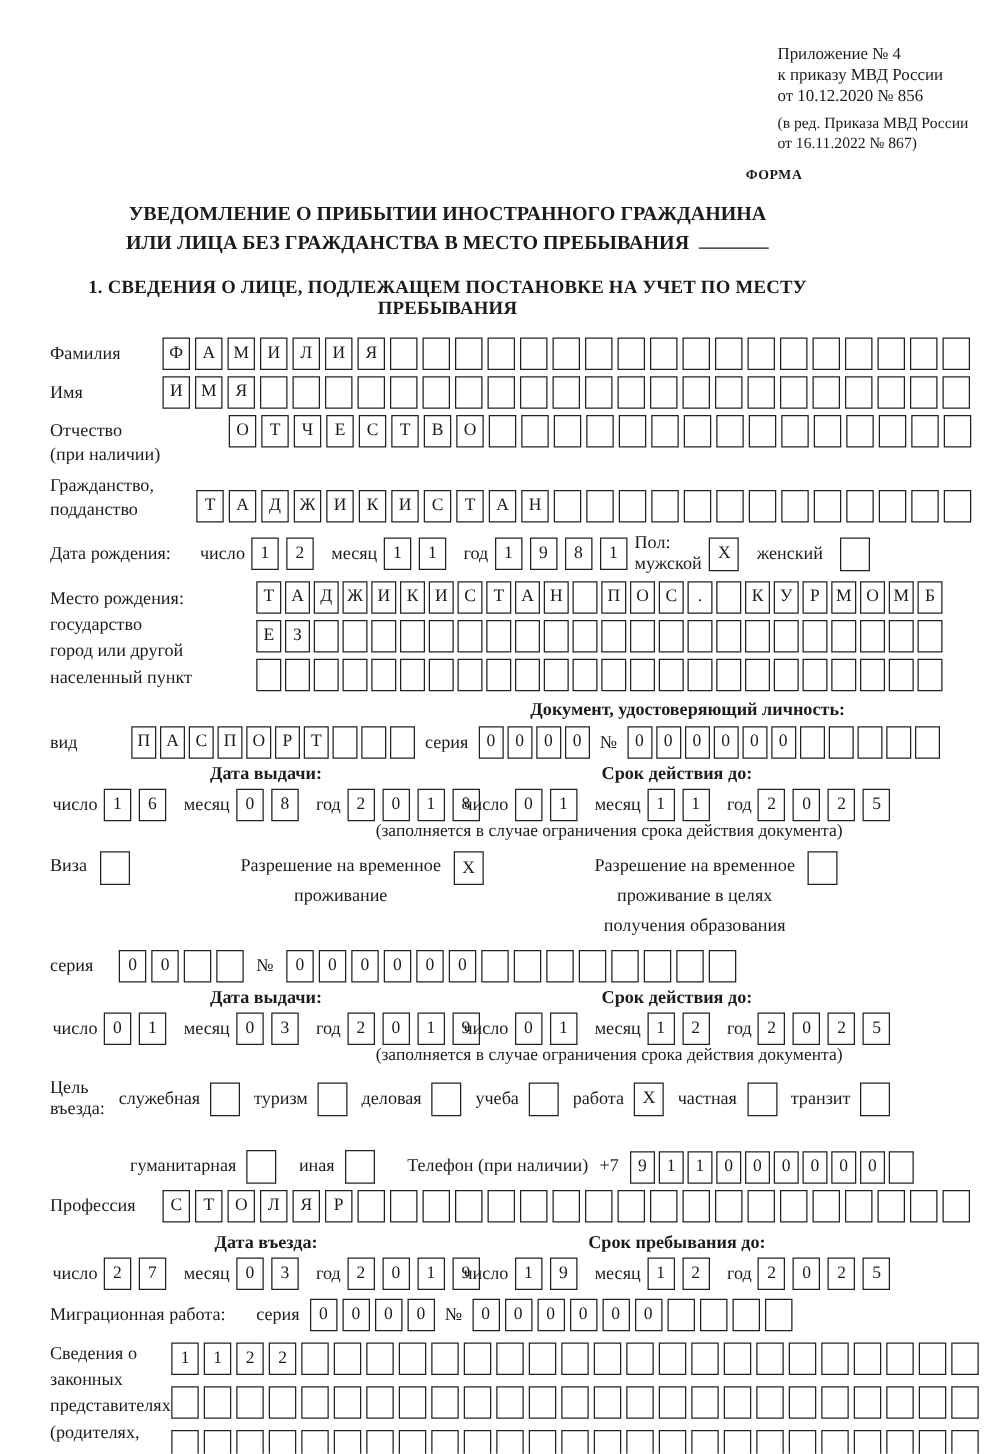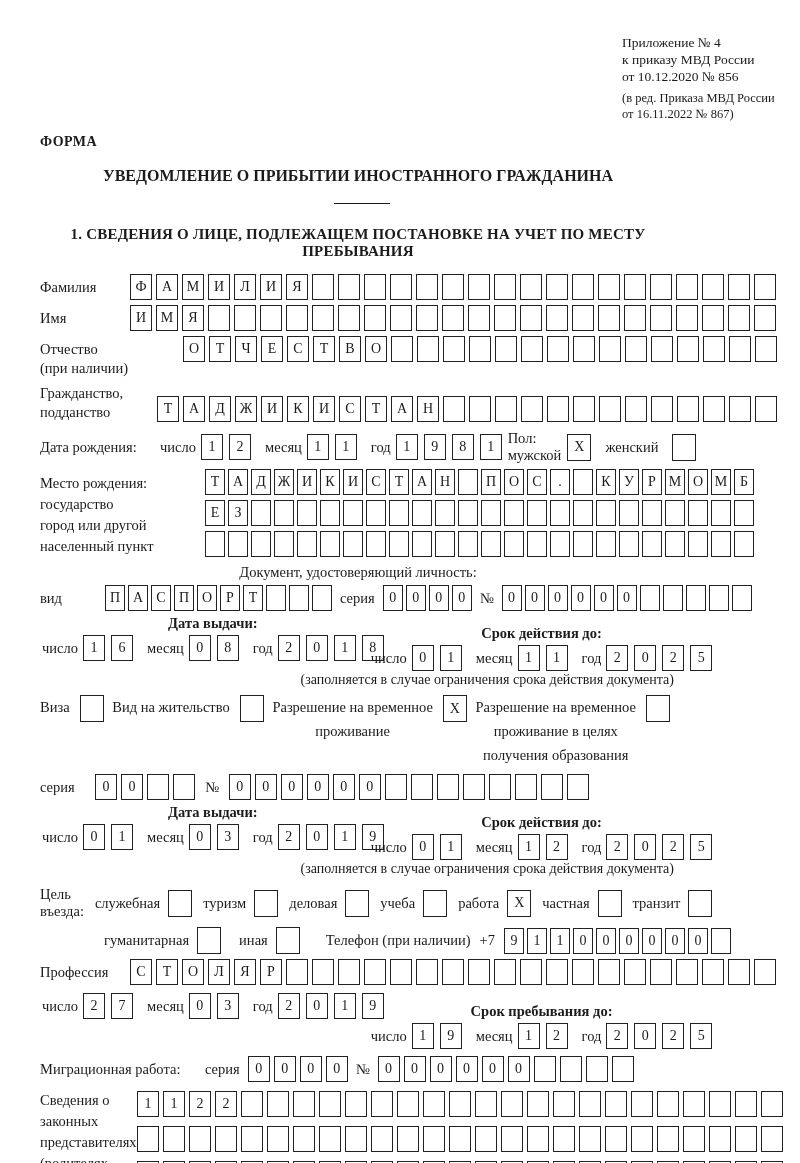"ФОРМА" .form-word { font-size: 14px -> 11px; text-align: left -> right }
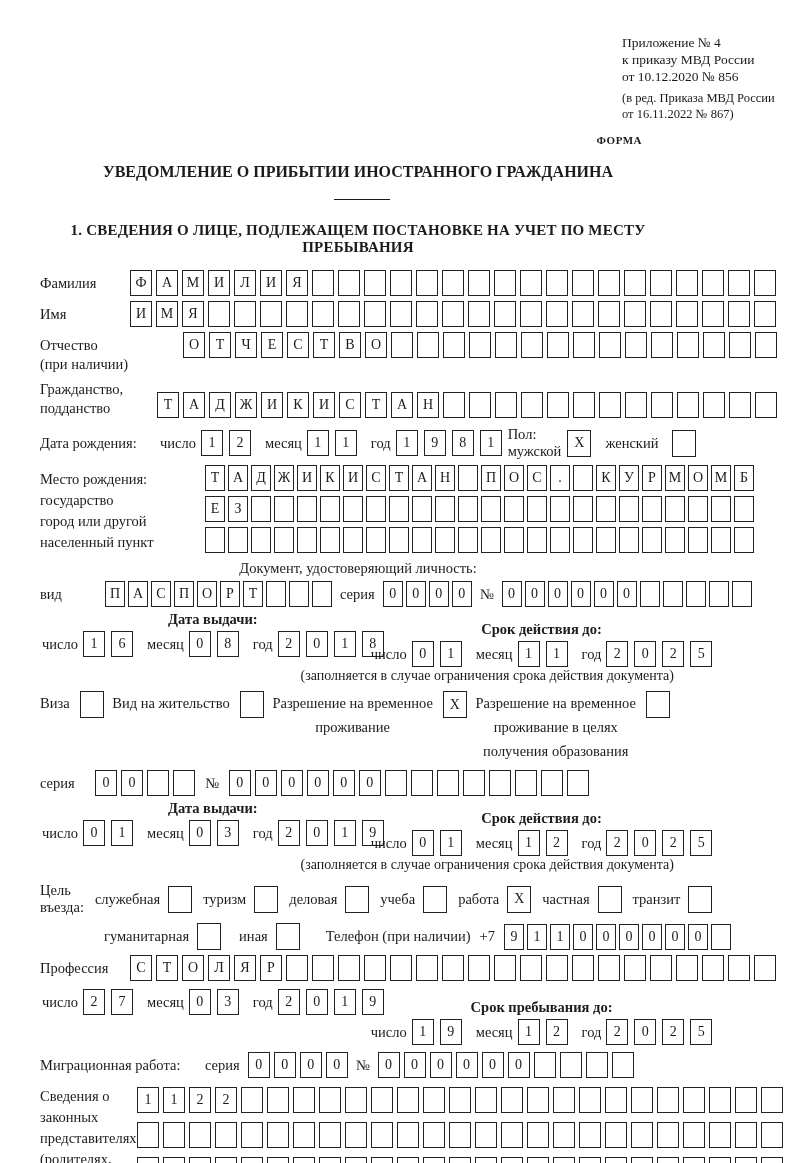"ИЛИ ЛИЦА БЕЗ ГРАЖДАНСТВА В" span { html: none -> <span>ИЛИ ЛИЦА БЕЗ ГРАЖДАНСТВА В МЕСТО ПРЕБЫВАНИЯ</span> }
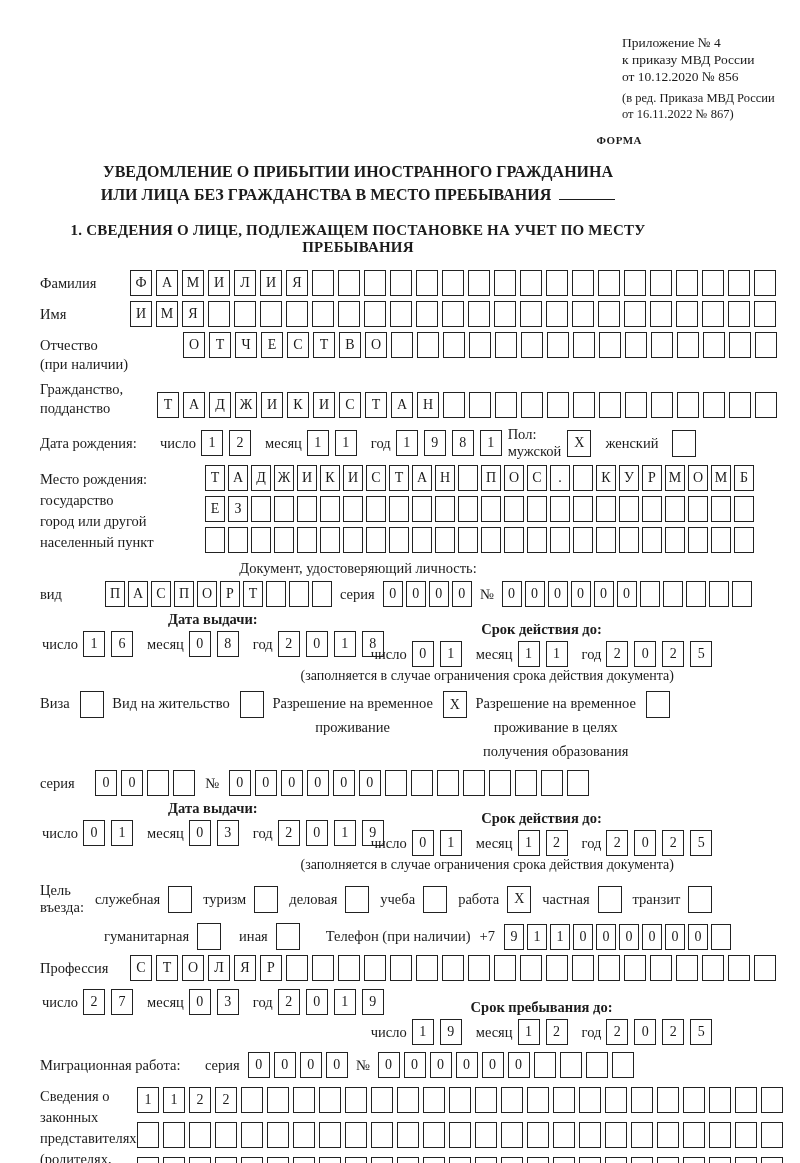"Документ, удостоверяющий личность:" .doc-head { font-weight: normal -> bold; text-align: center -> right }
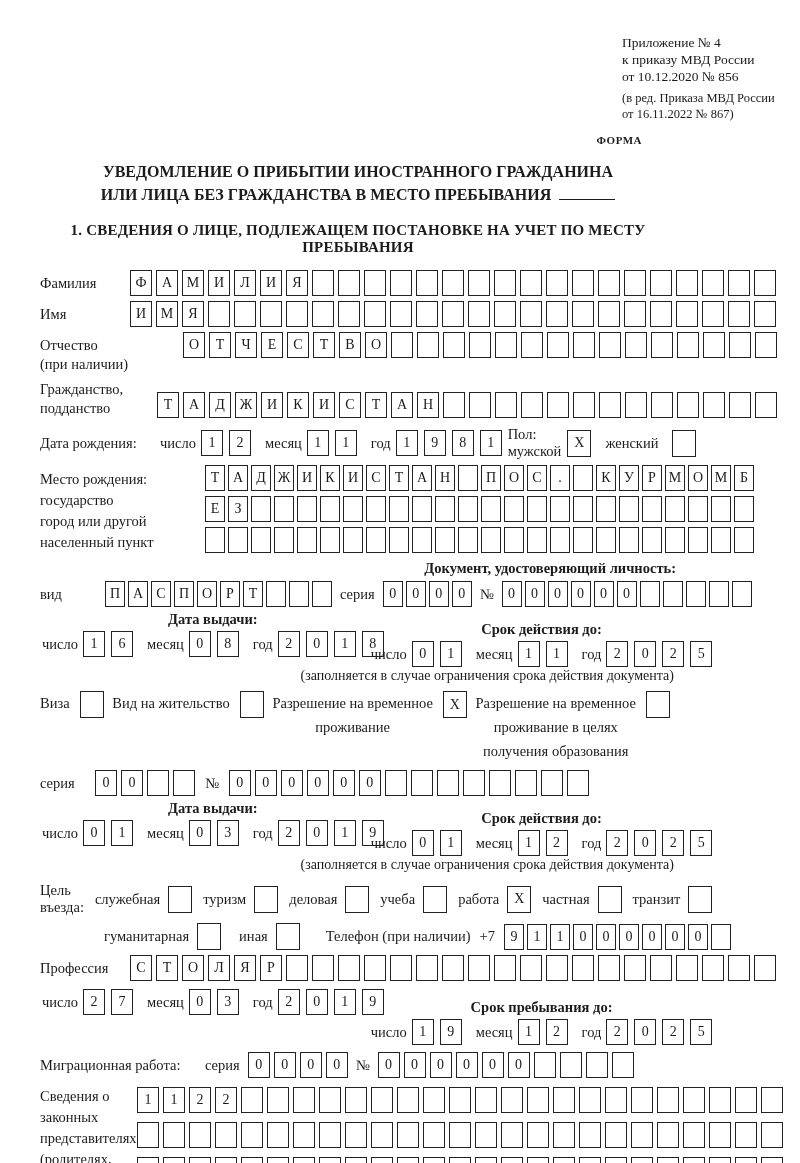"Срок действия до:" .half-r { margin-top: 10px -> none }
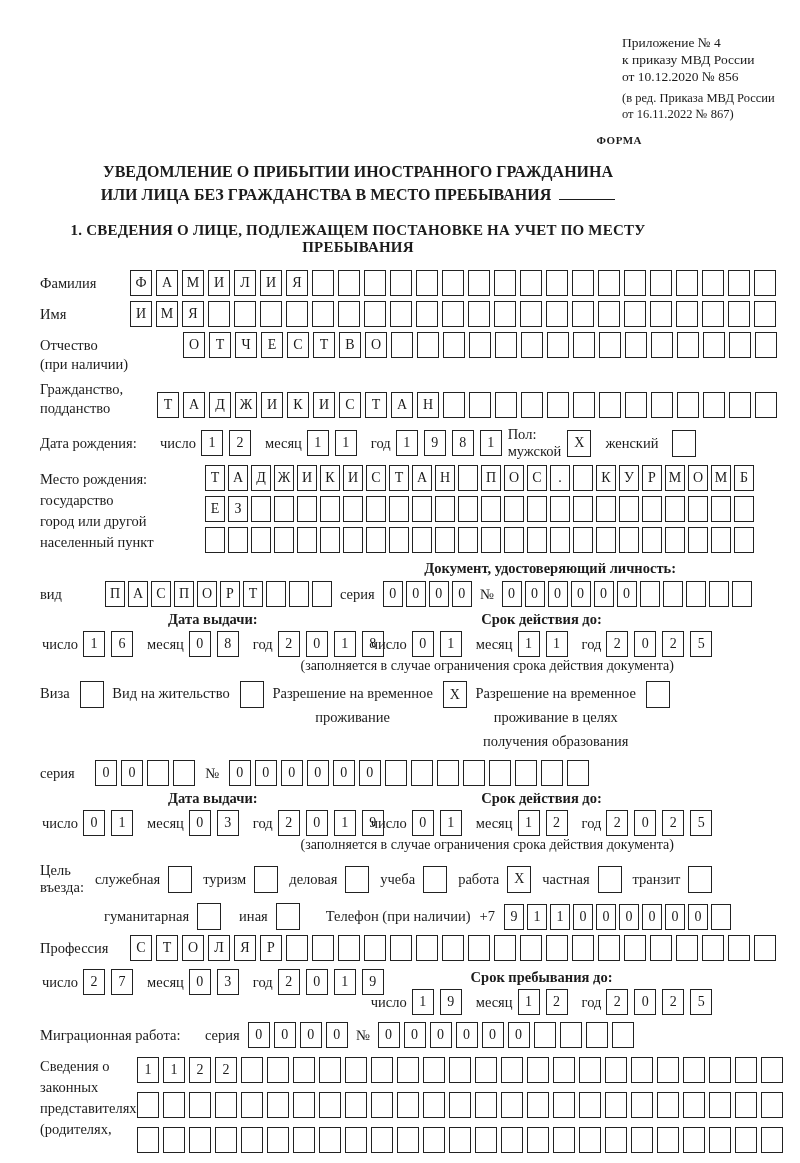"Вид на жительство" div.opt { html: <div> <div> <div>Вид на жительство</div> </div> <span></span> </div> -> none }
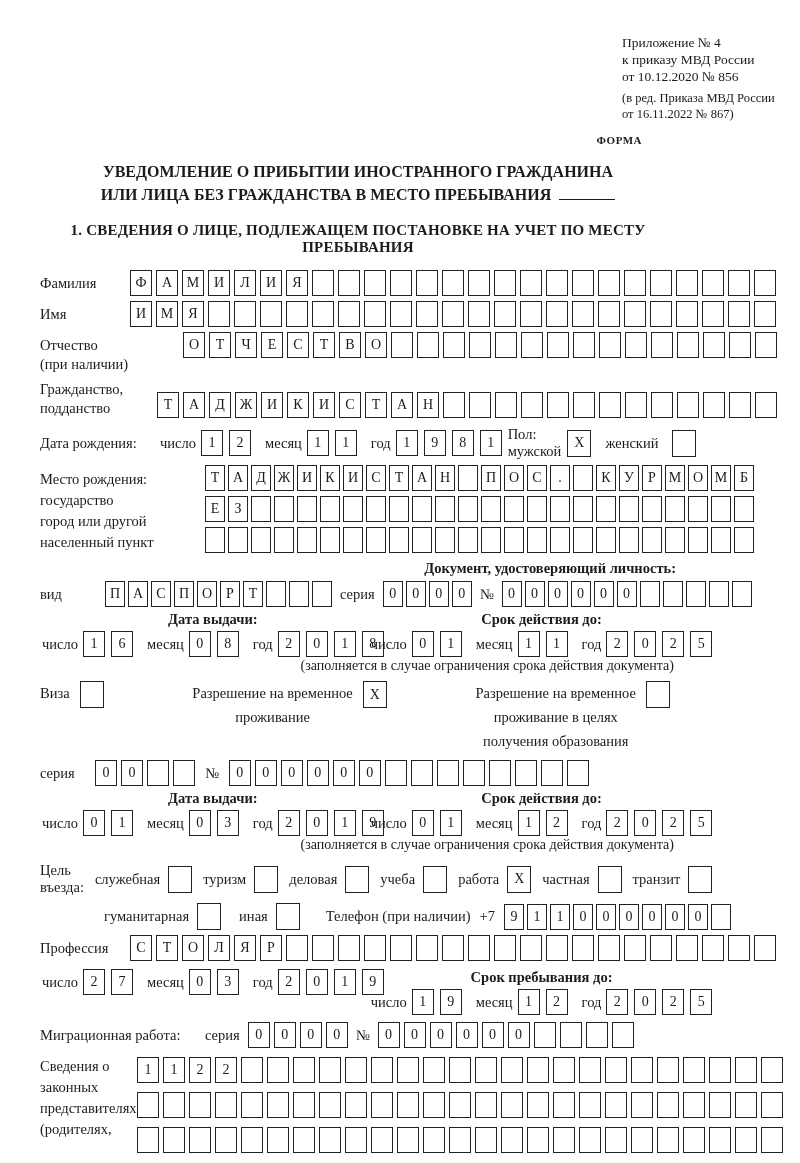"гуманитарная" .purprow2 { margin-top: 7px -> 24px }
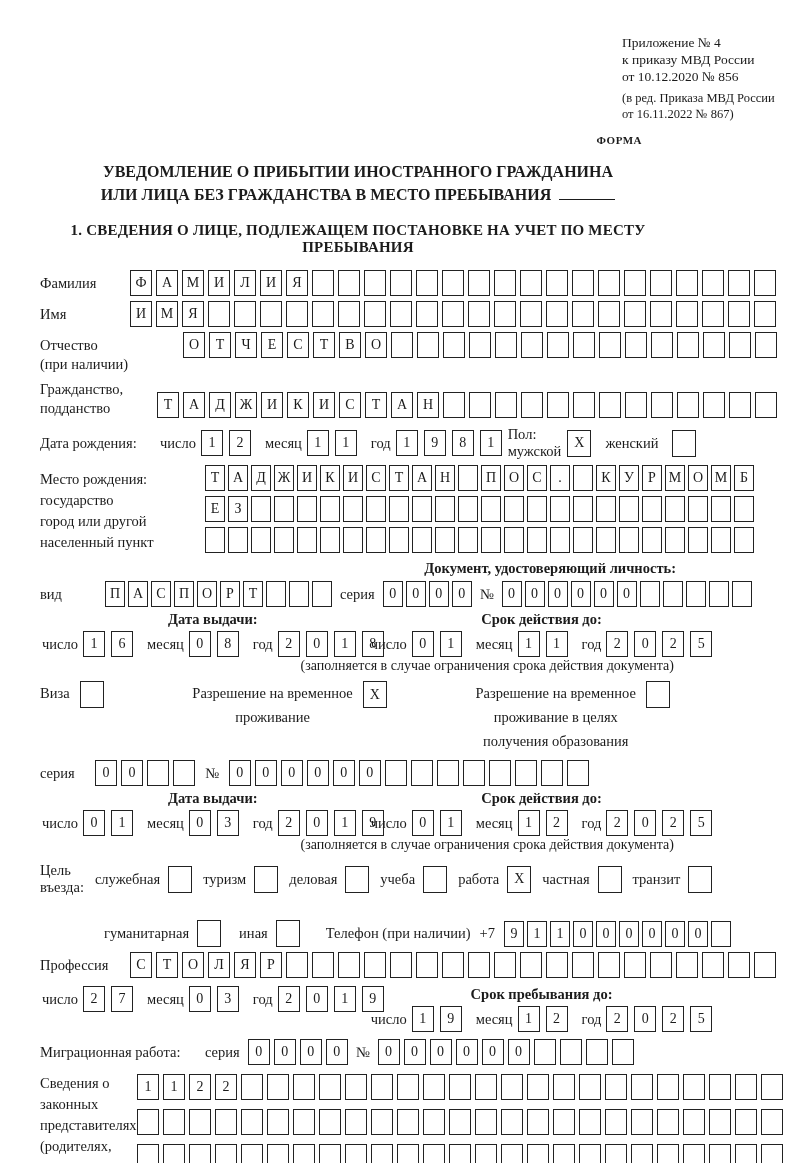"Дата въезда:" div.dghead { html: none -> <div>Дата въезда:</div> }
